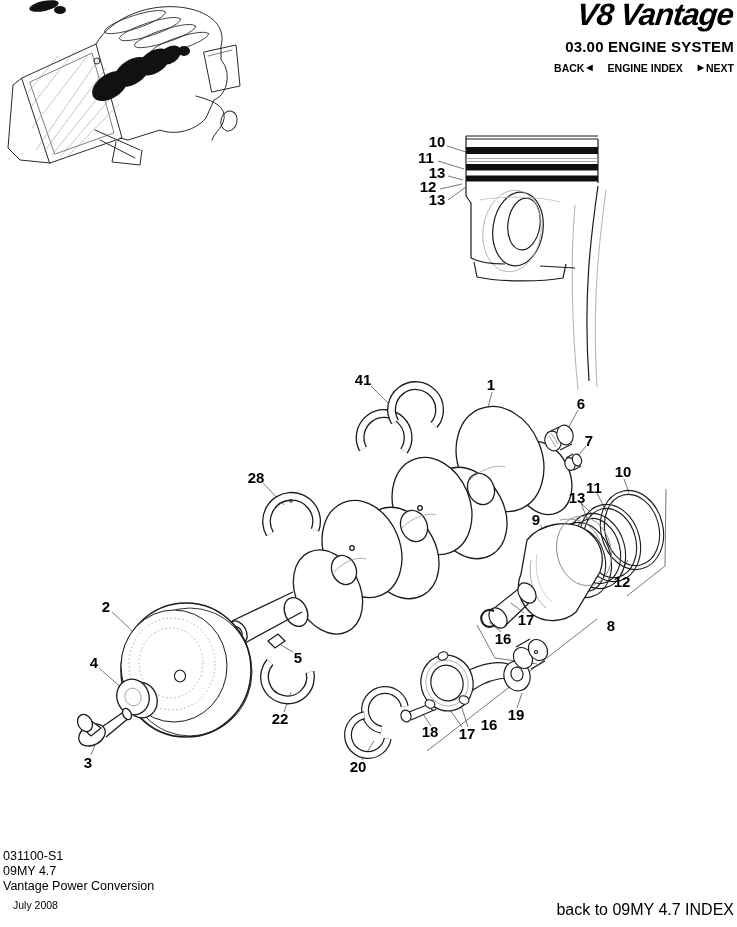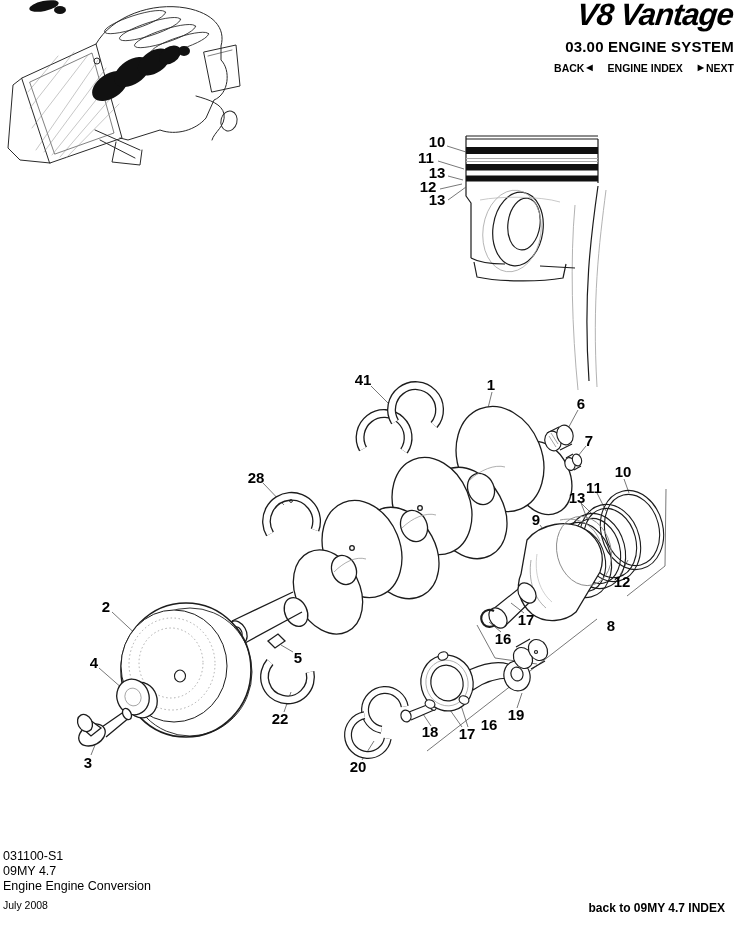"Engine Engine Conversion" div { text: Engine Engine -> Vantage Power }
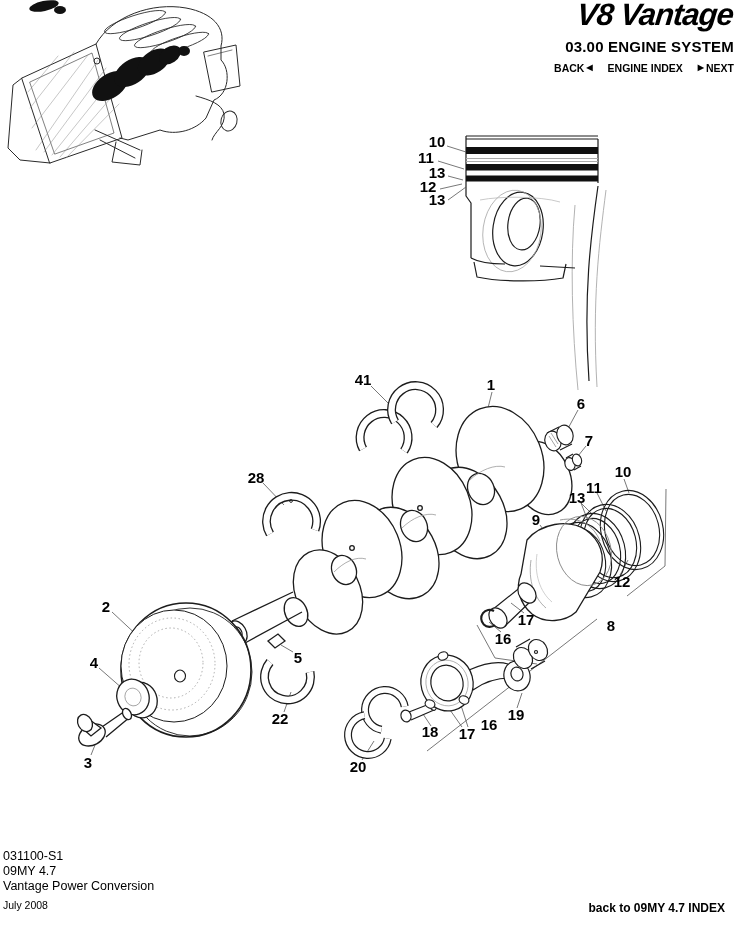"July 2008" .foot-left .small { margin-left: none -> 10px }
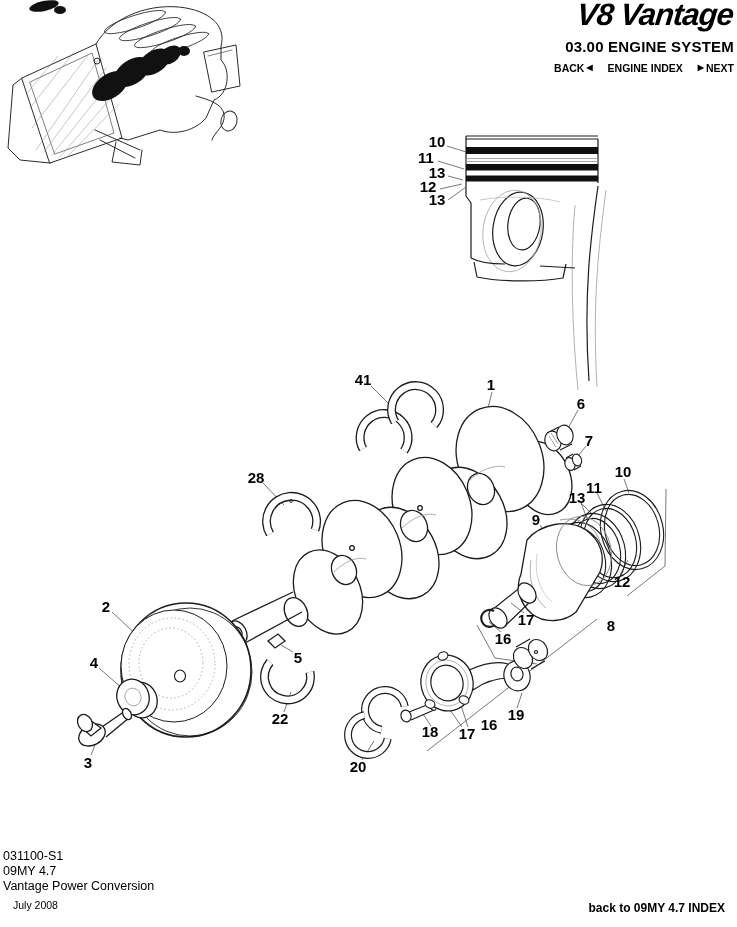"back to 09MY 4.7 INDEX" .foot-right { font-size: 12px -> 16px; font-weight: bold -> normal; right: 12px -> 3px }
